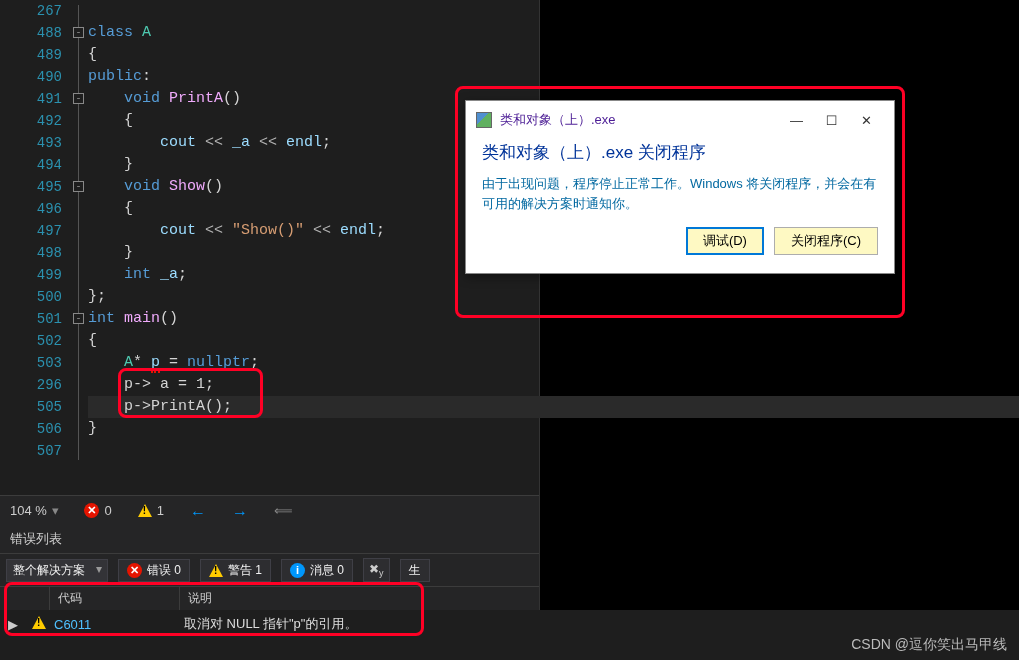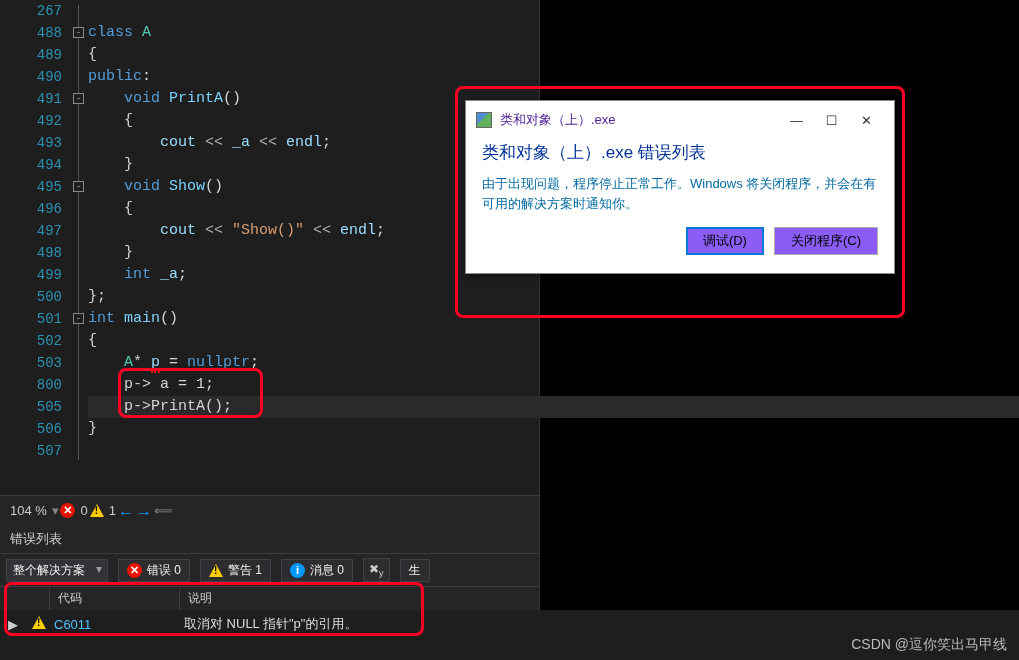"PrintA" .fn { color: #7dd3fc -> #f0abfc }
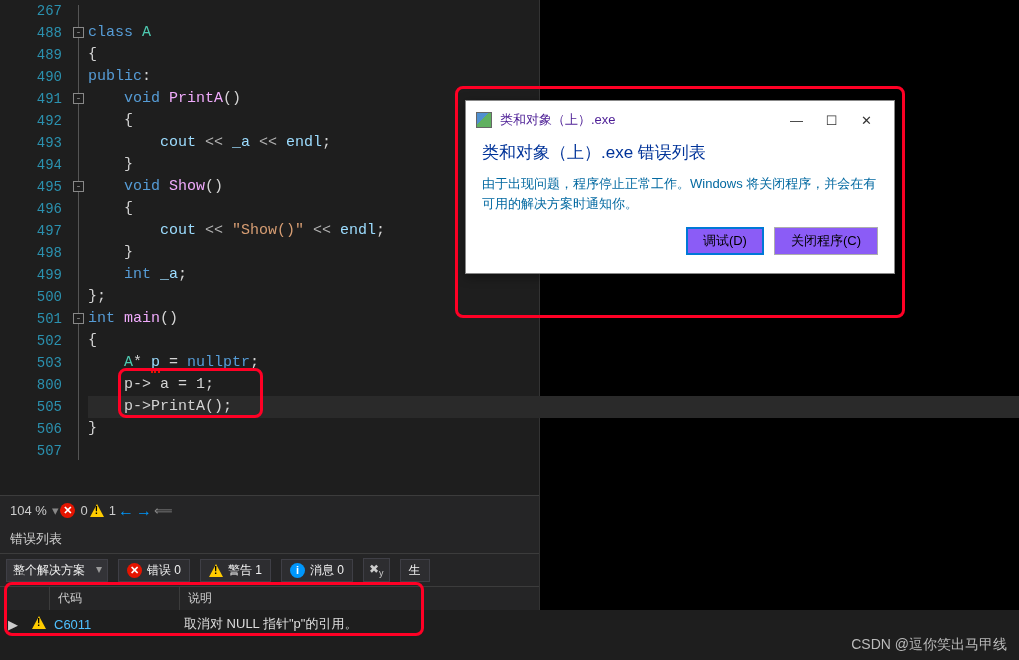"类和对象（上）.exe 错误列表" div.dialog-heading { text: 错误列表 -> 关闭程序 }
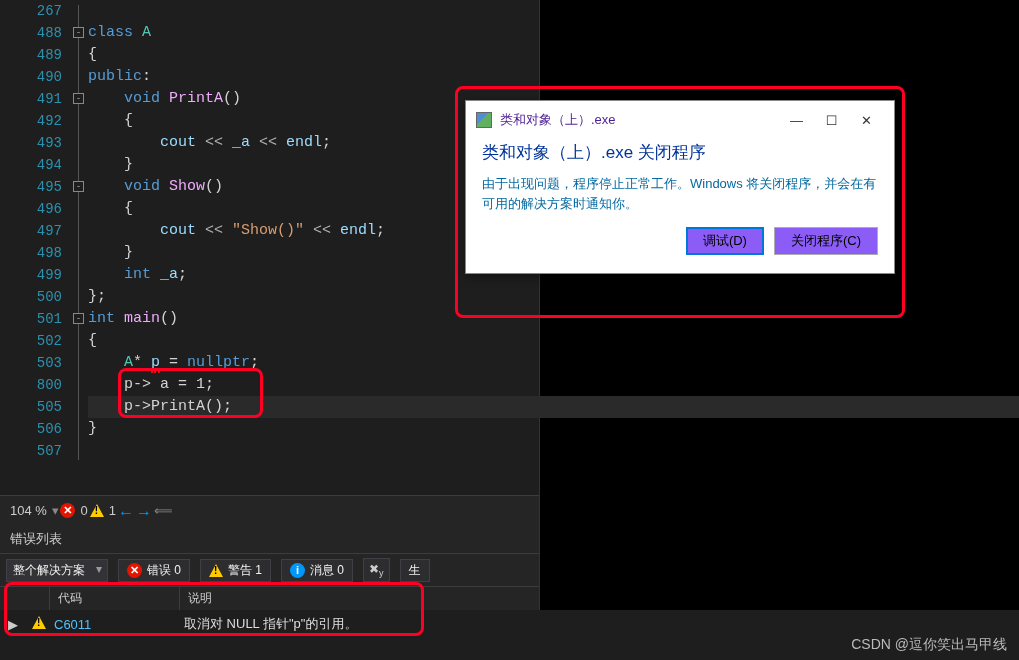"调试(D)" .dlg-btn { background: #8b5cf6 -> #fef9c3 }
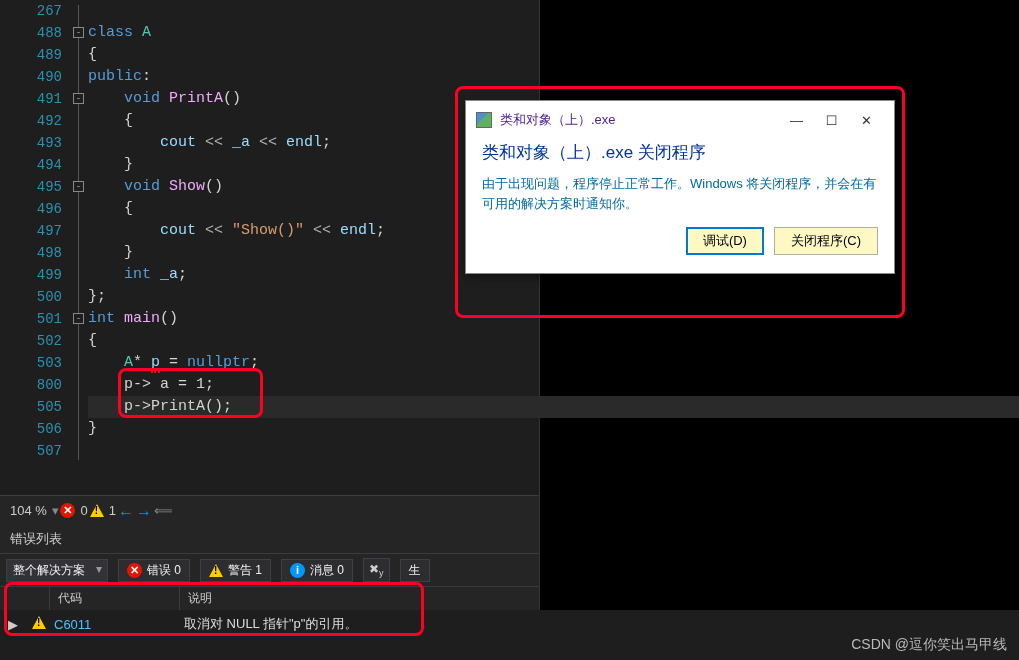"800" div { text: 800 -> 296 }
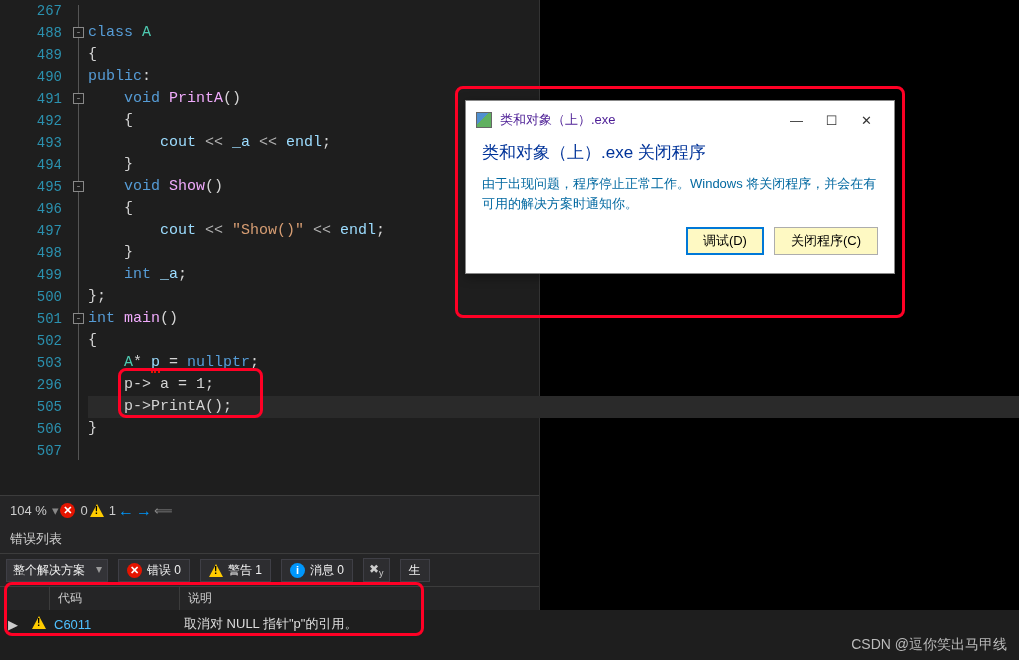"104 %" .status-bar { gap: 2px -> 26px }
